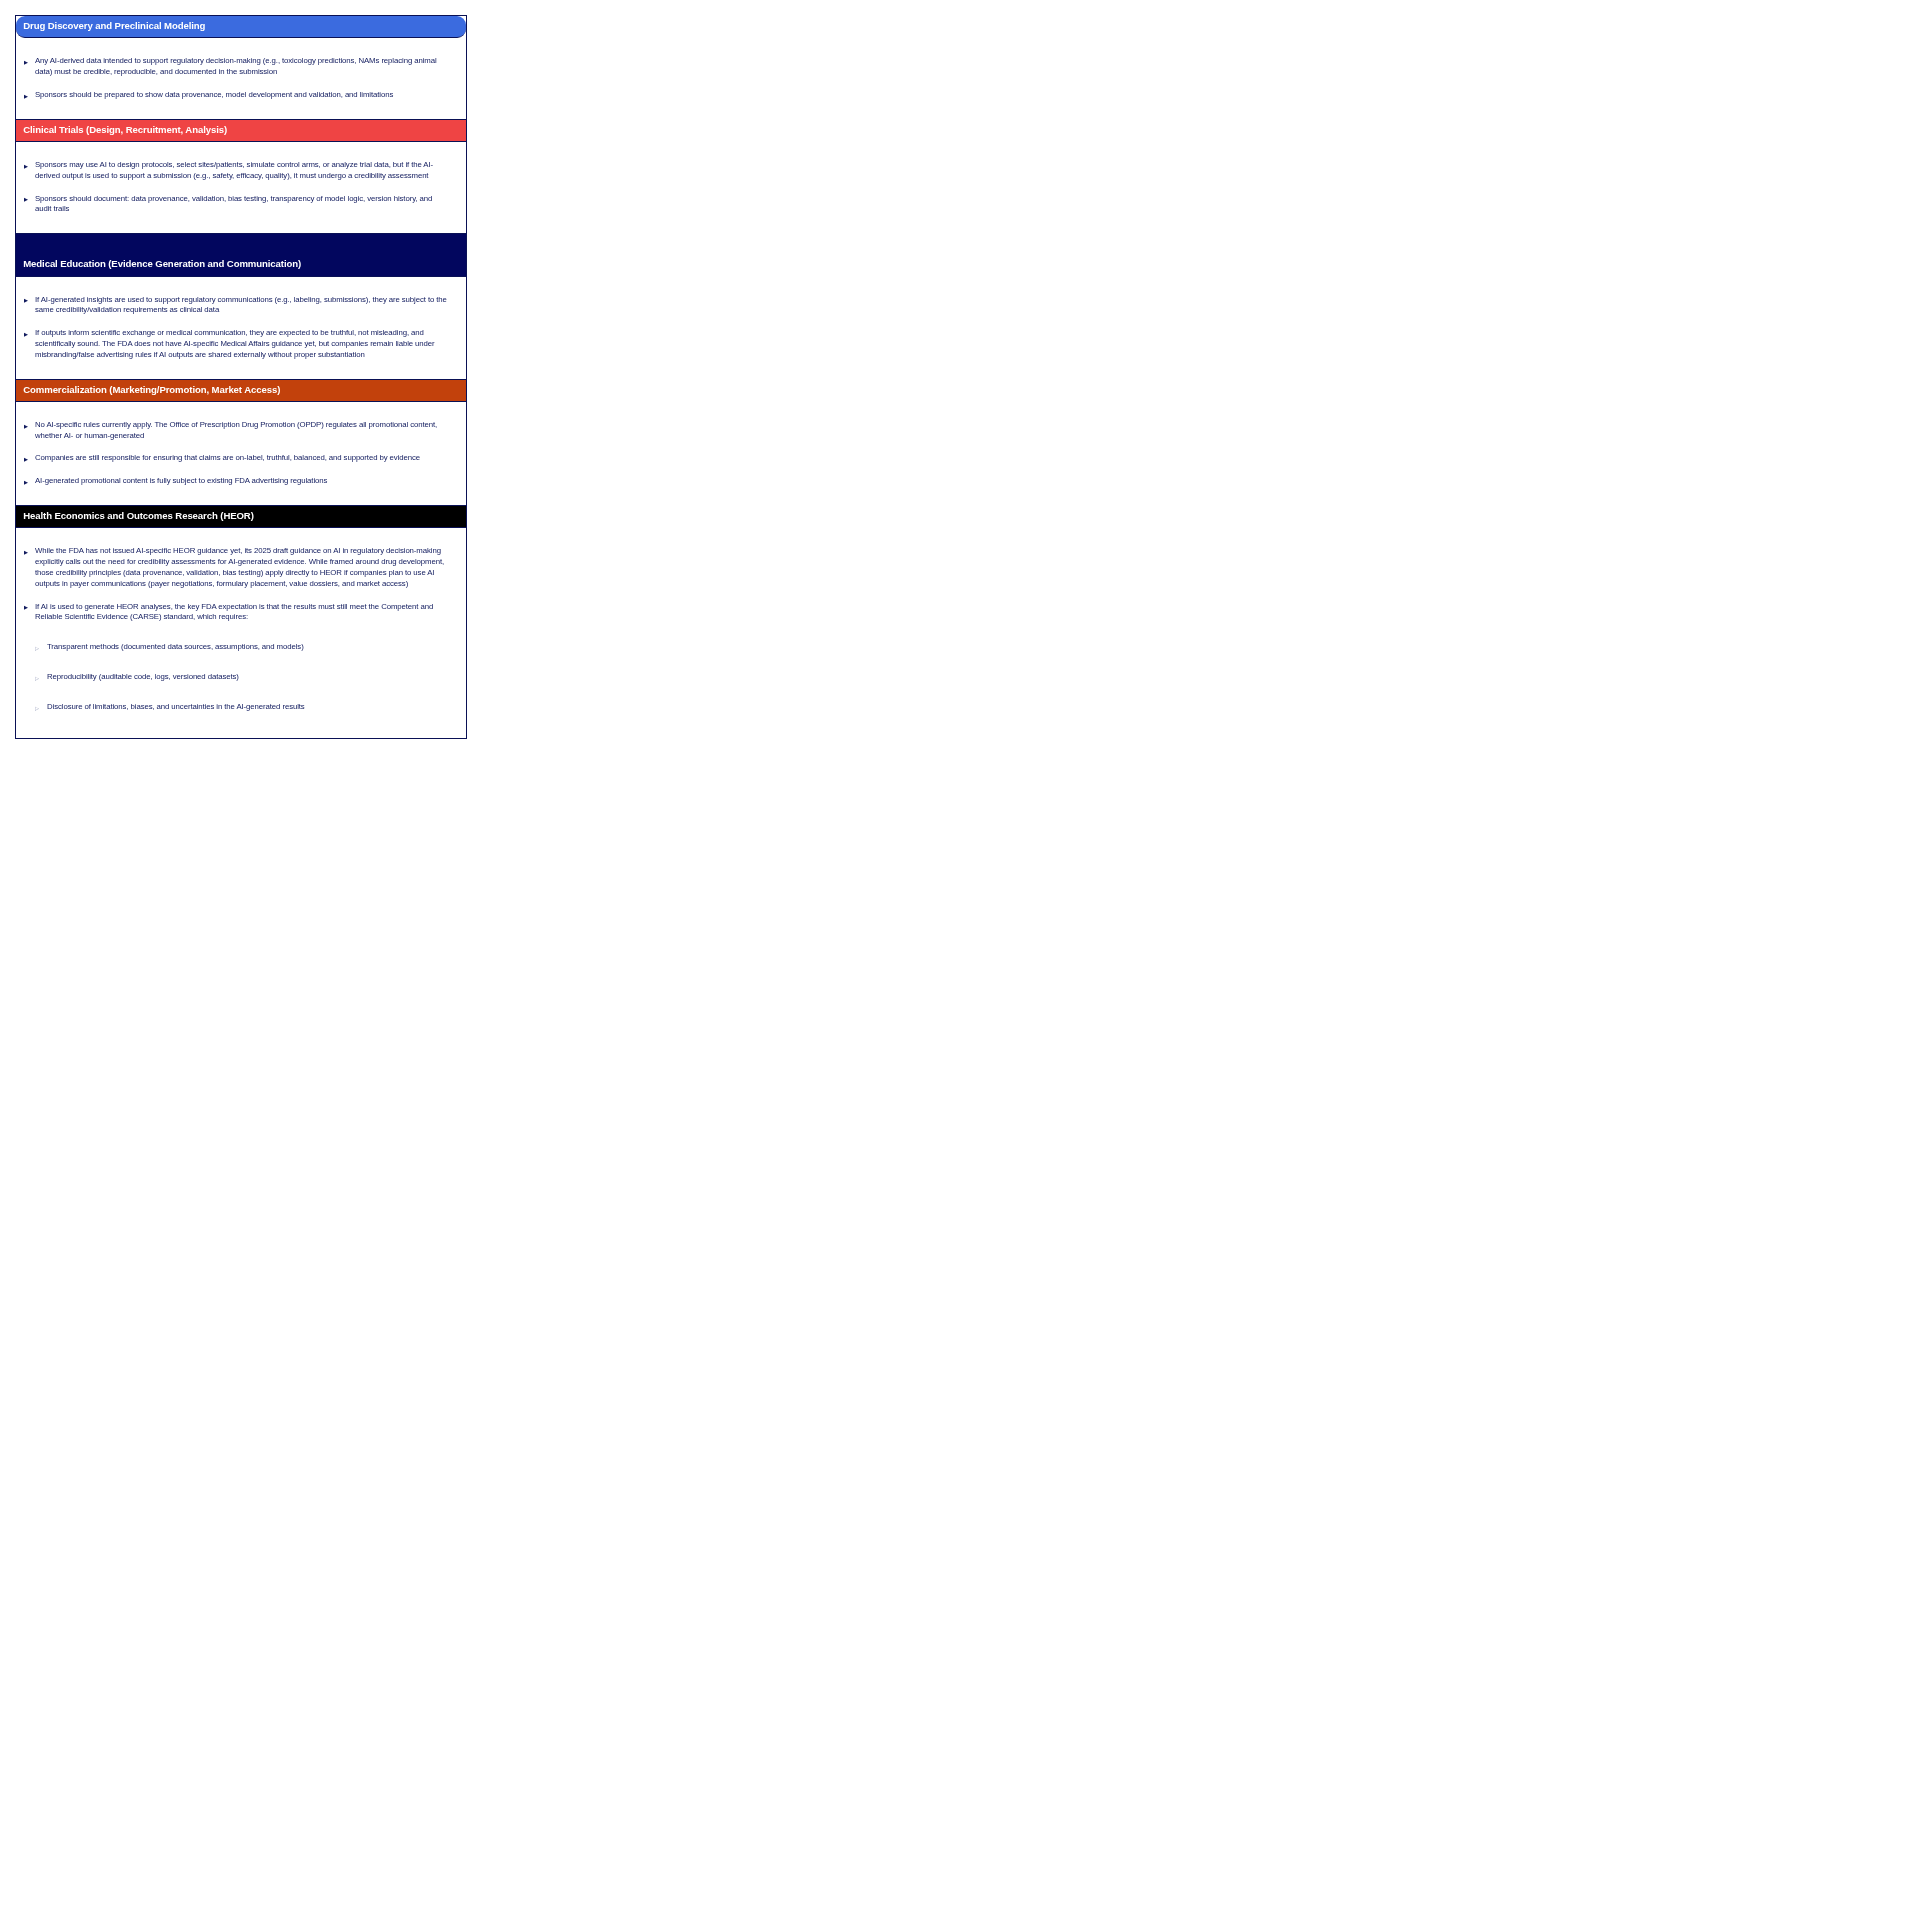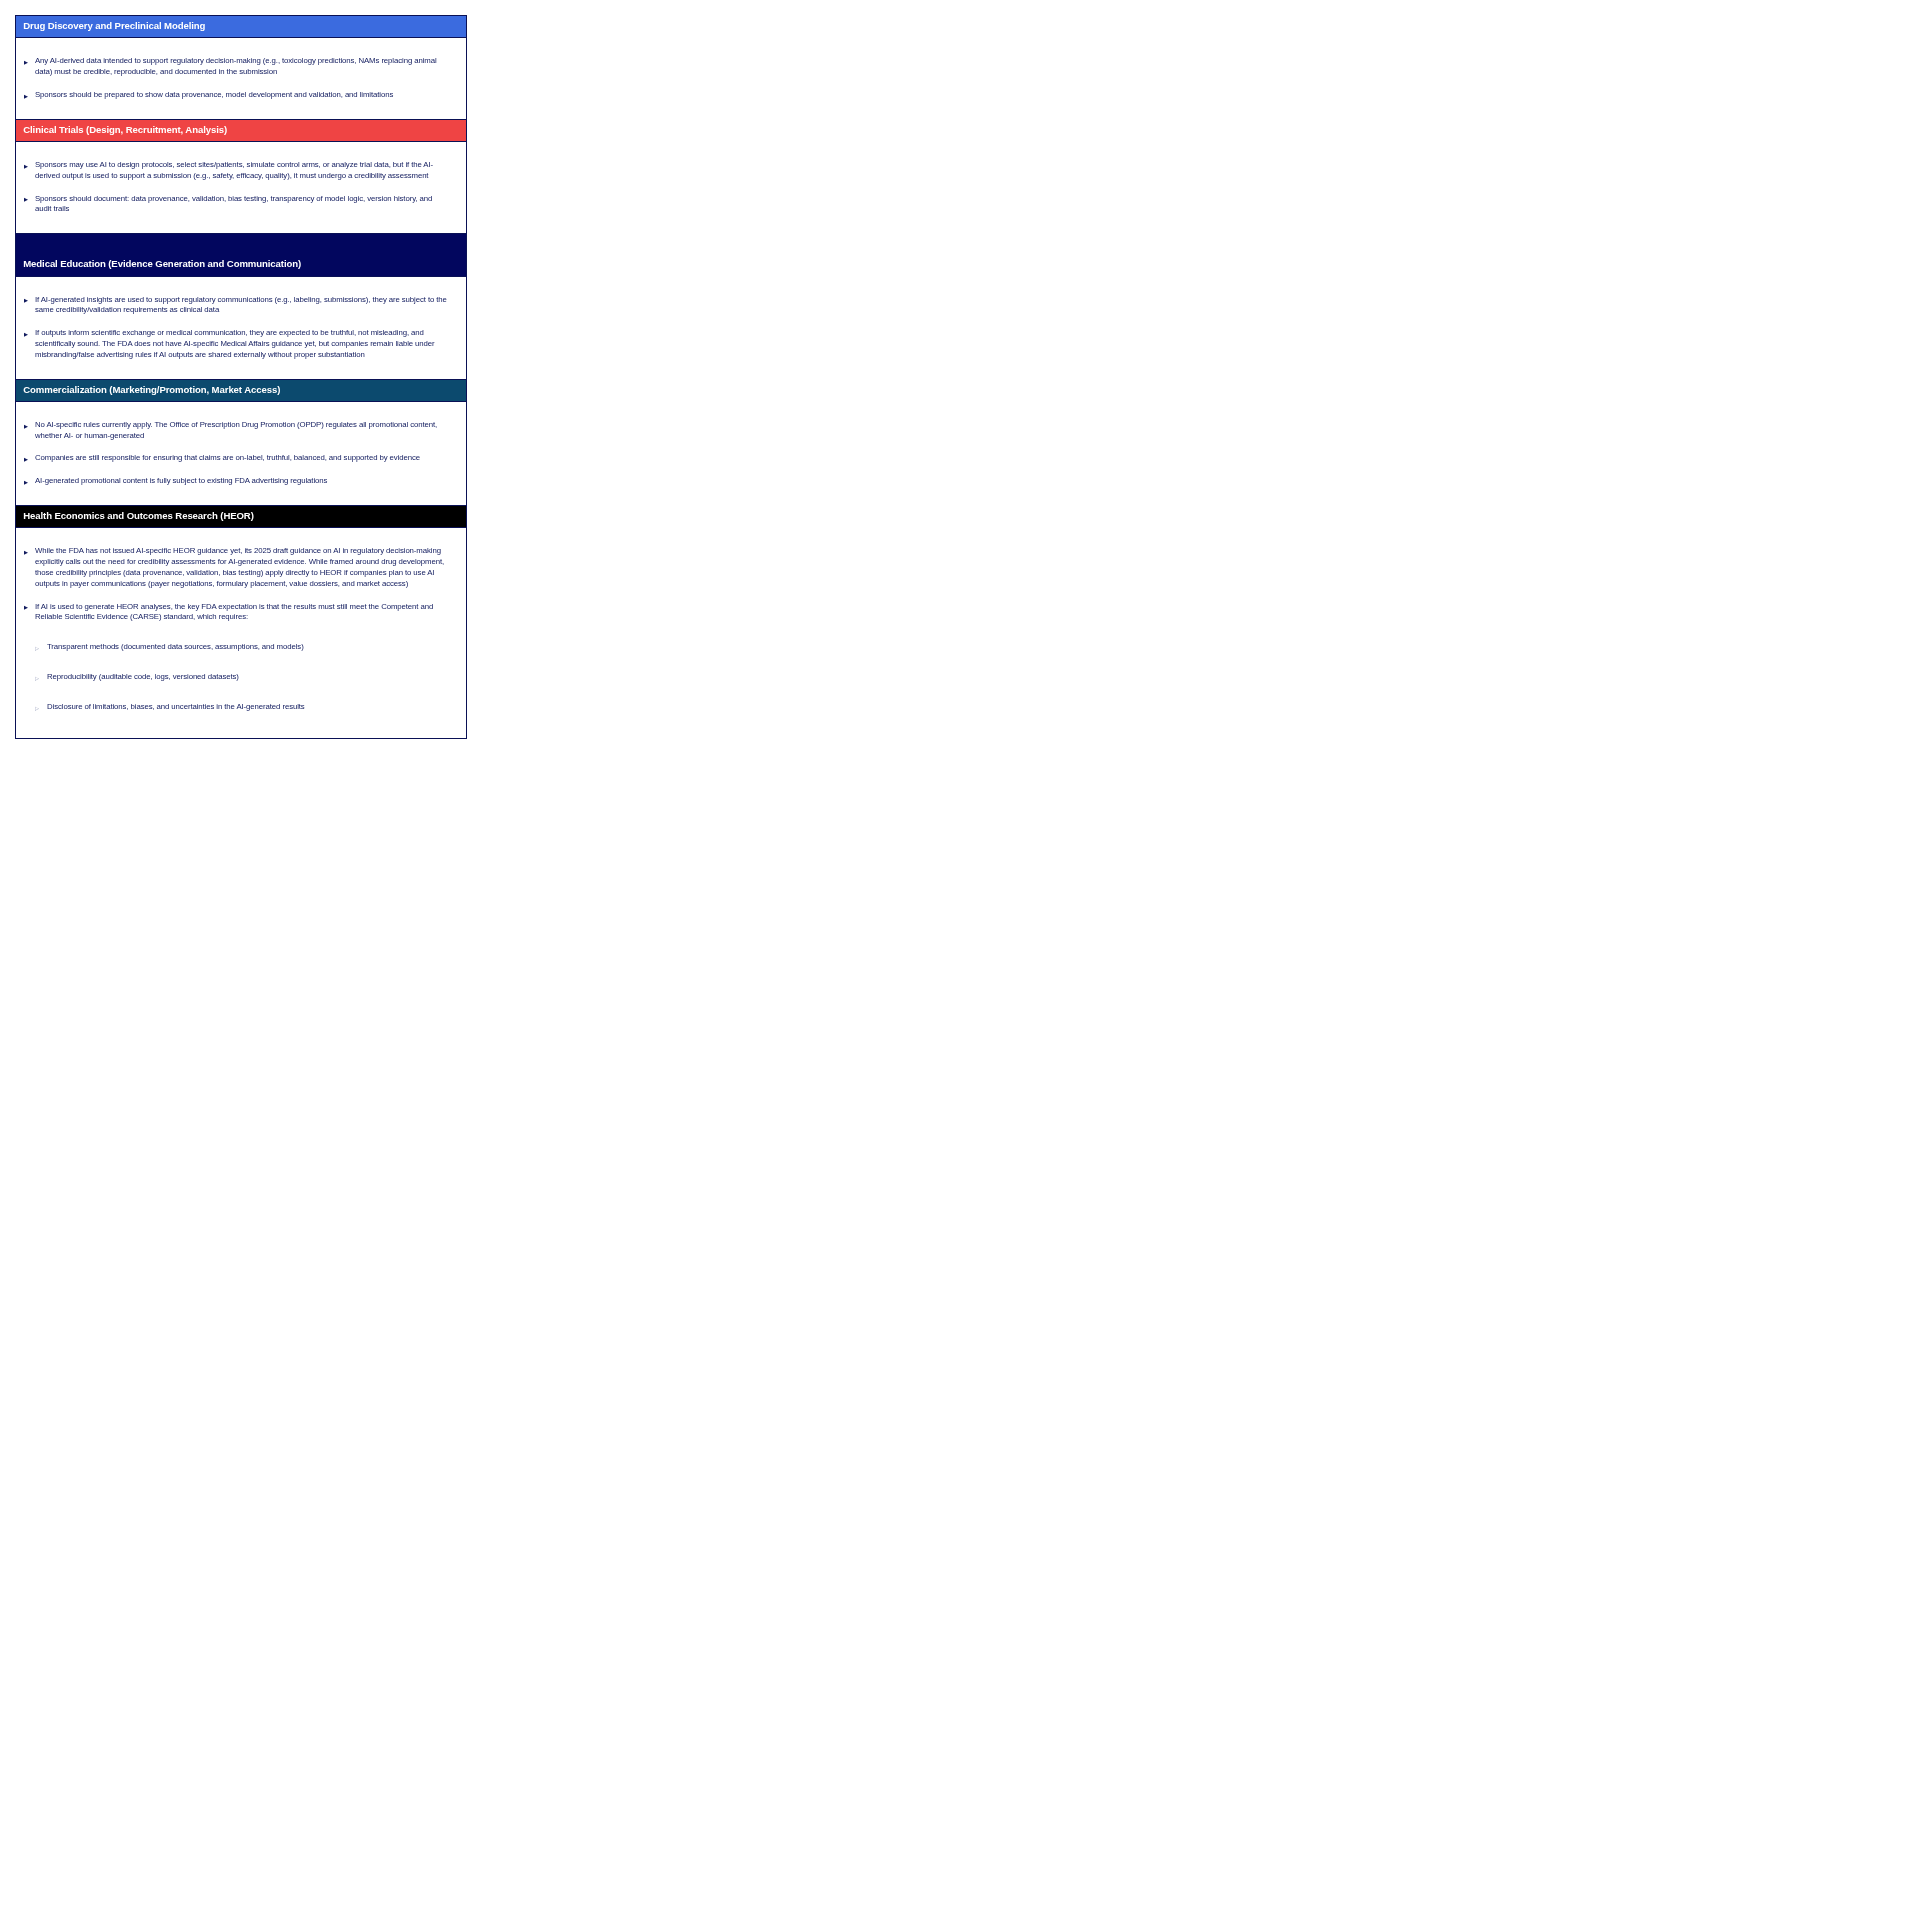"Drug Discovery and Preclinical Modeling" header.band { border-radius: none -> 9px }
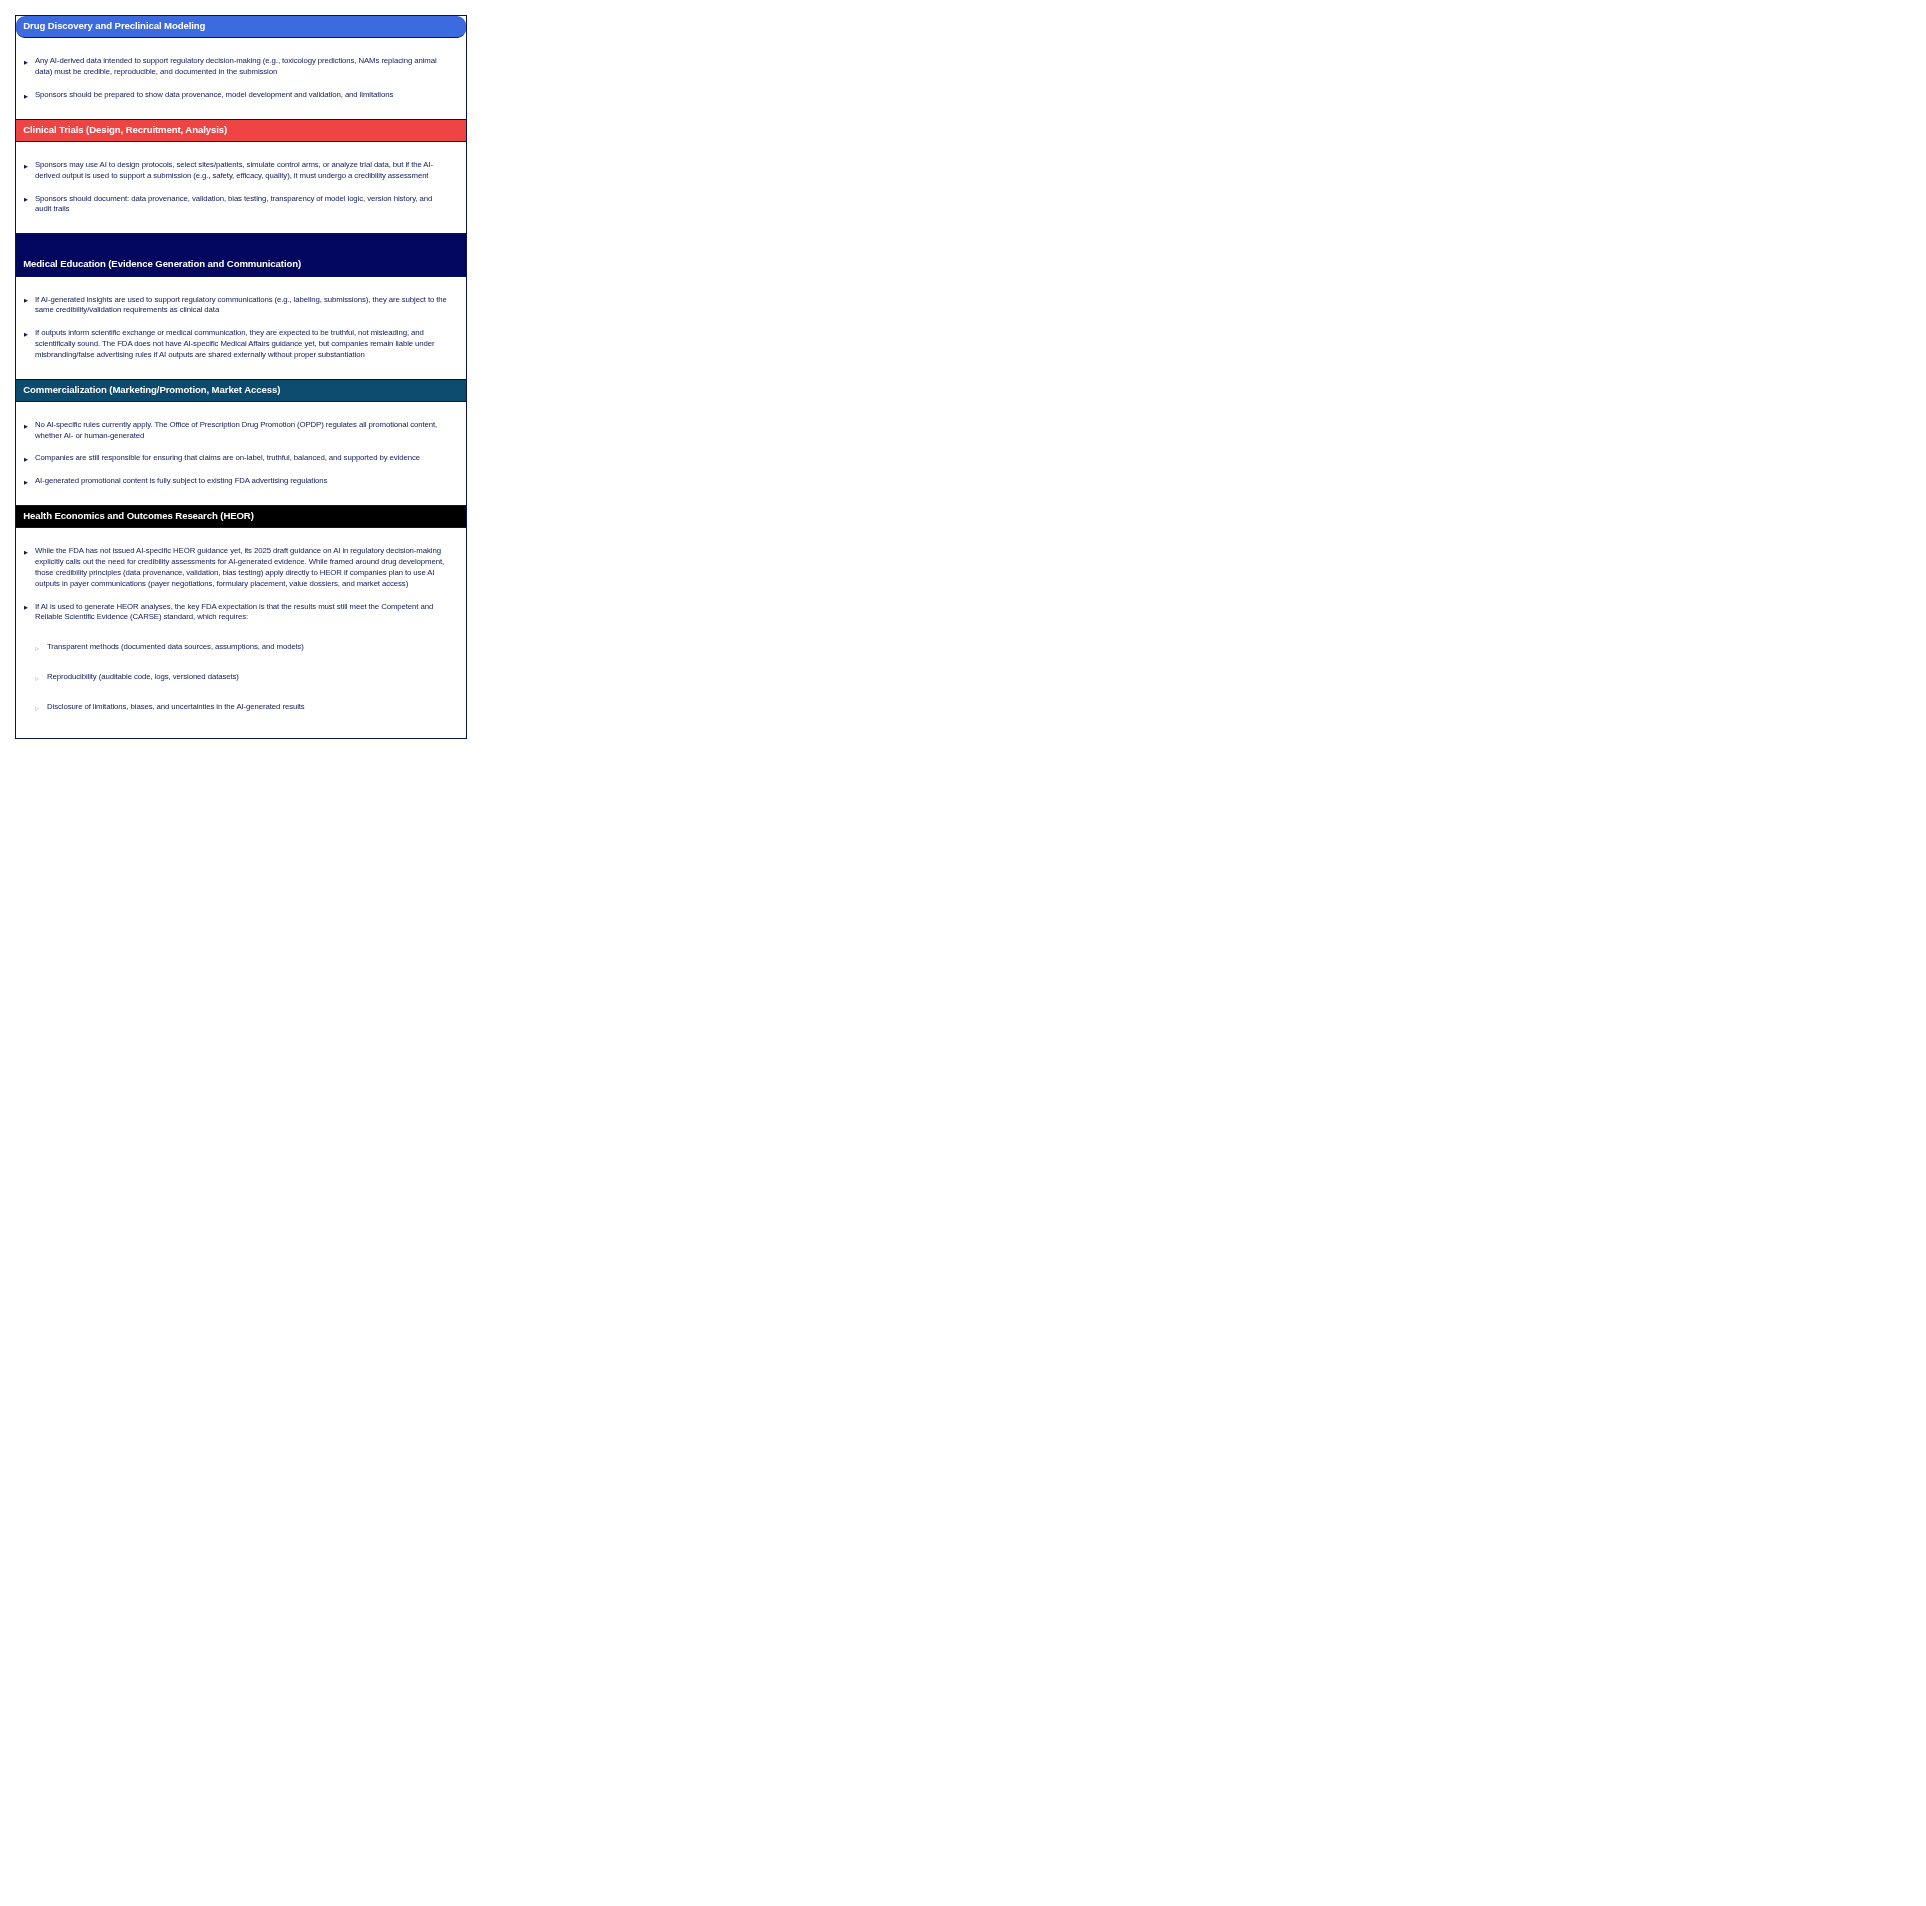"Commercialization (Marketing/Promotion," header.band { background: #0c4a6e -> #c2410c }
